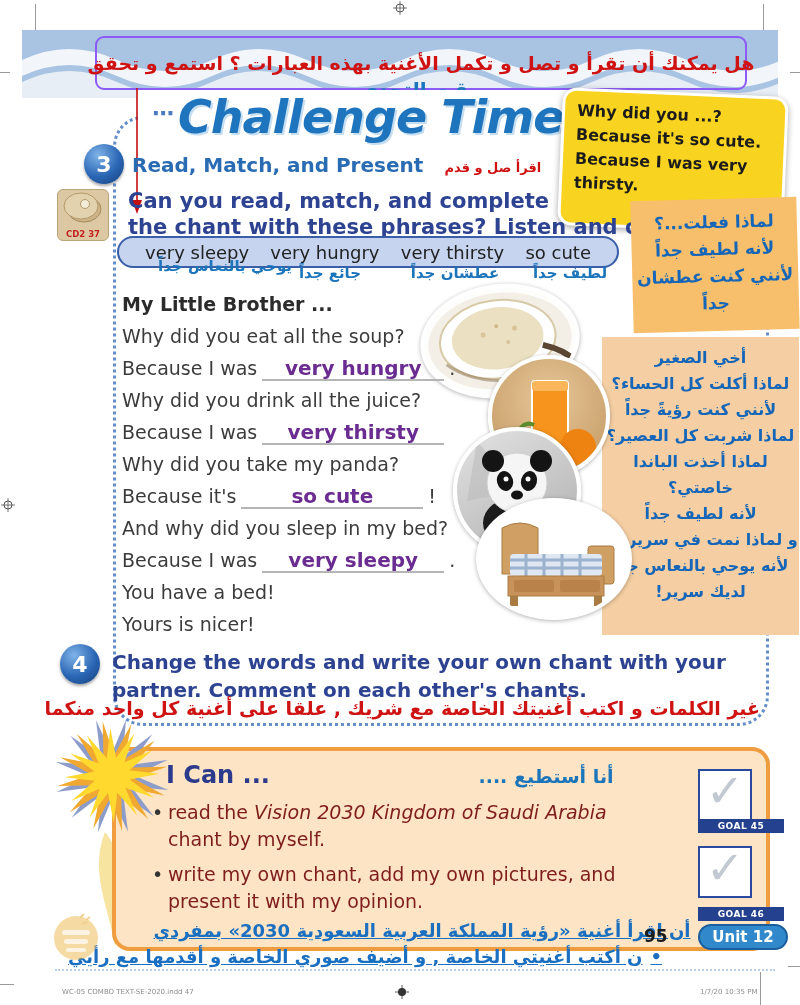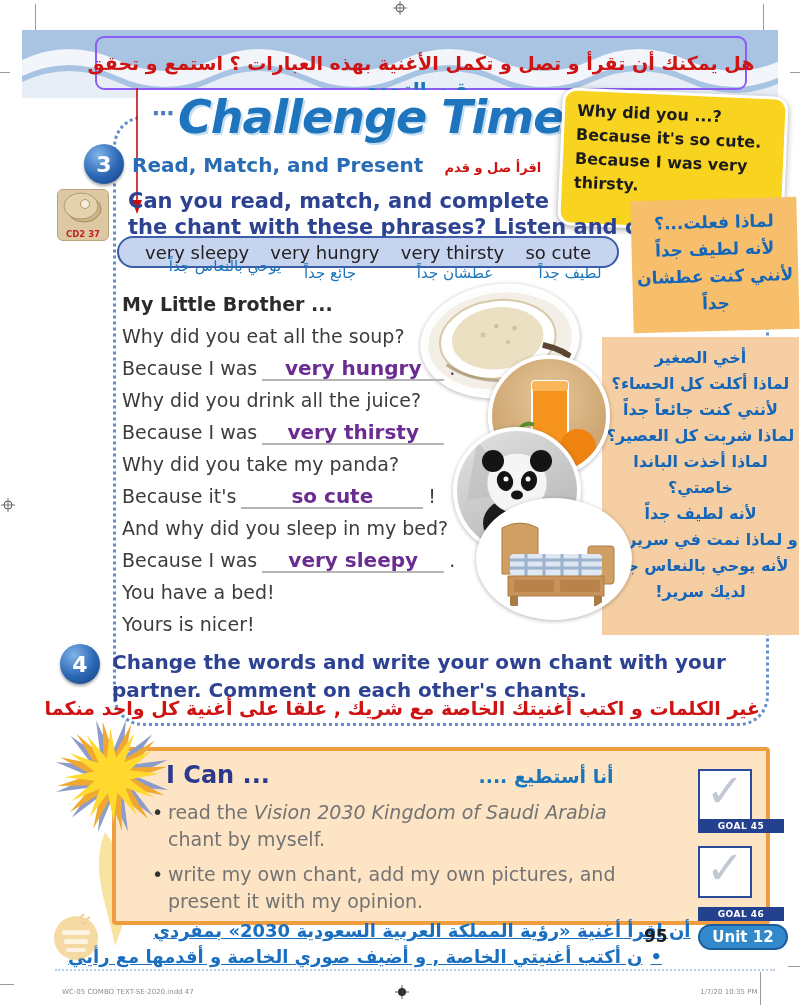"يوحي بالنعاس جداً" .pill-ar { font-weight: normal -> bold }
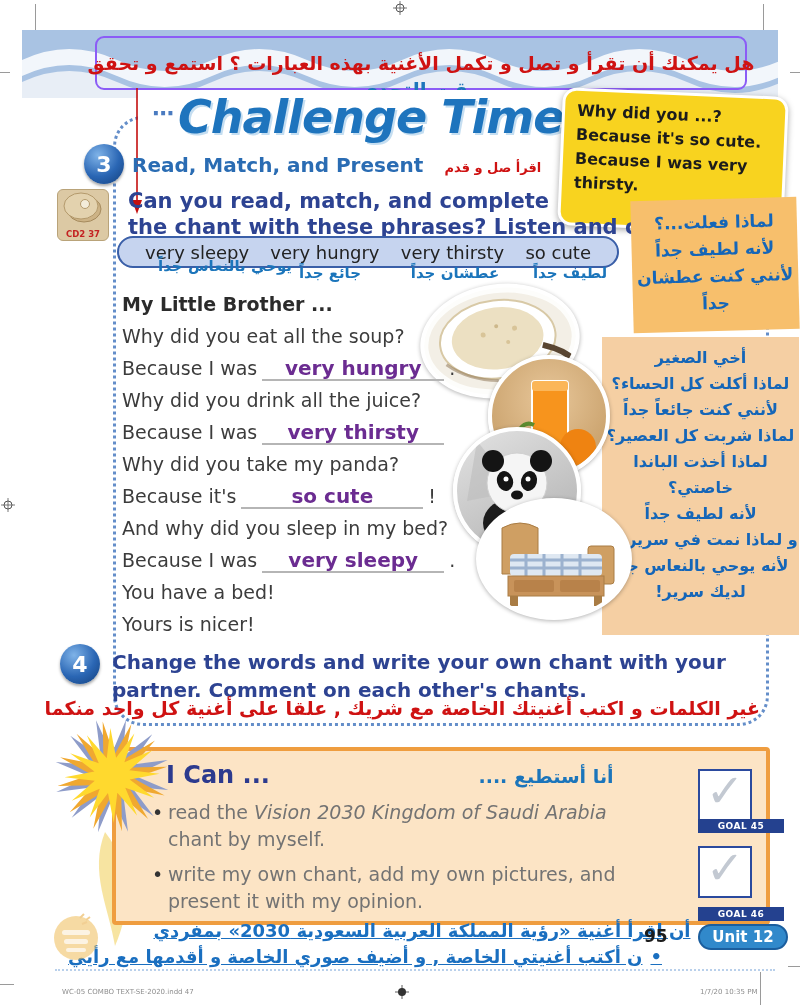"لأنني كنت جائعاً جداً" div { text: جائعاً -> رؤيةً }
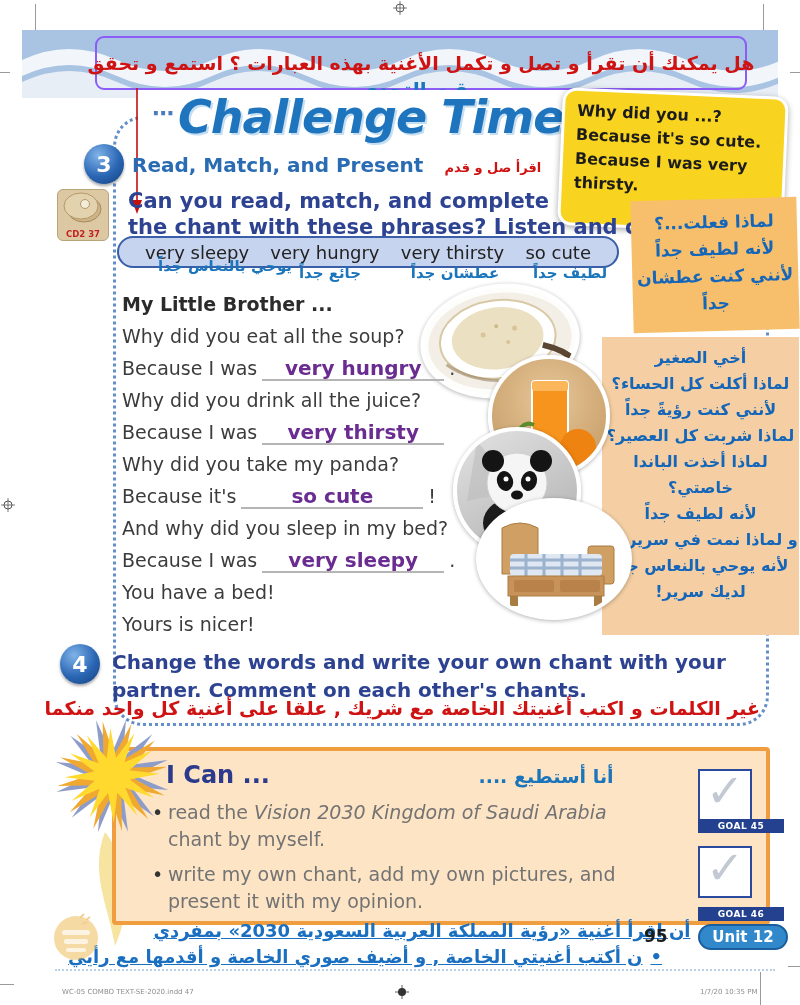"I Can ..." .ican { border-radius: 4px -> 18px; height: 178px -> 204px }
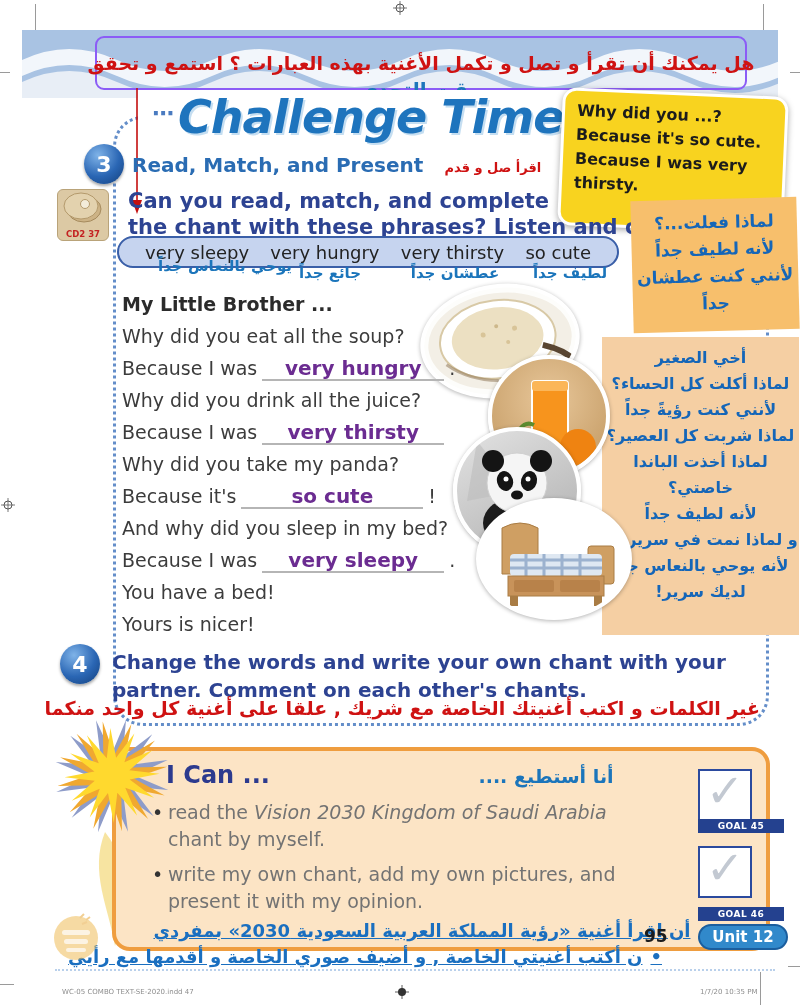"read the Vision 2030 Kingdom" .ican-list { color: #737373 -> #7f1d1d }
